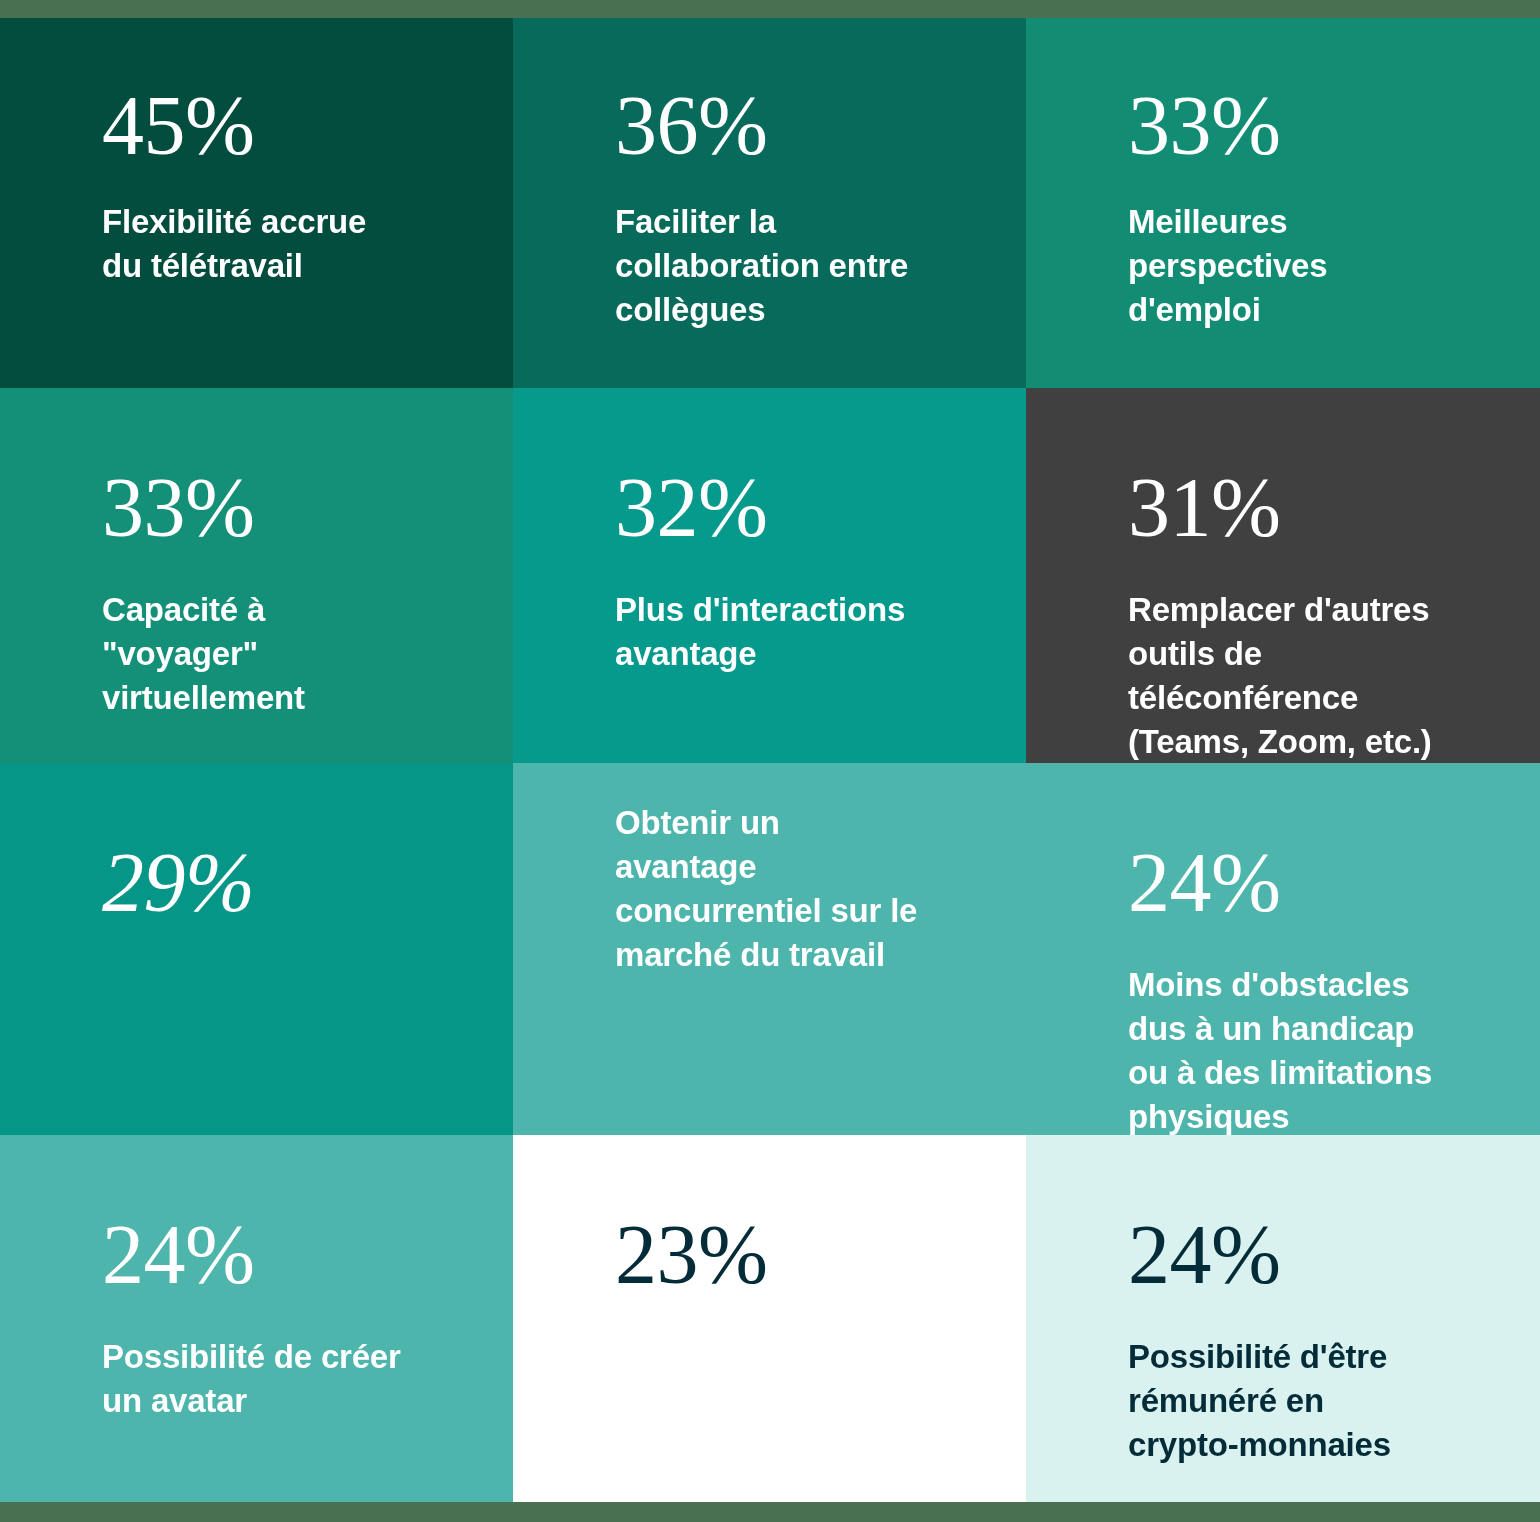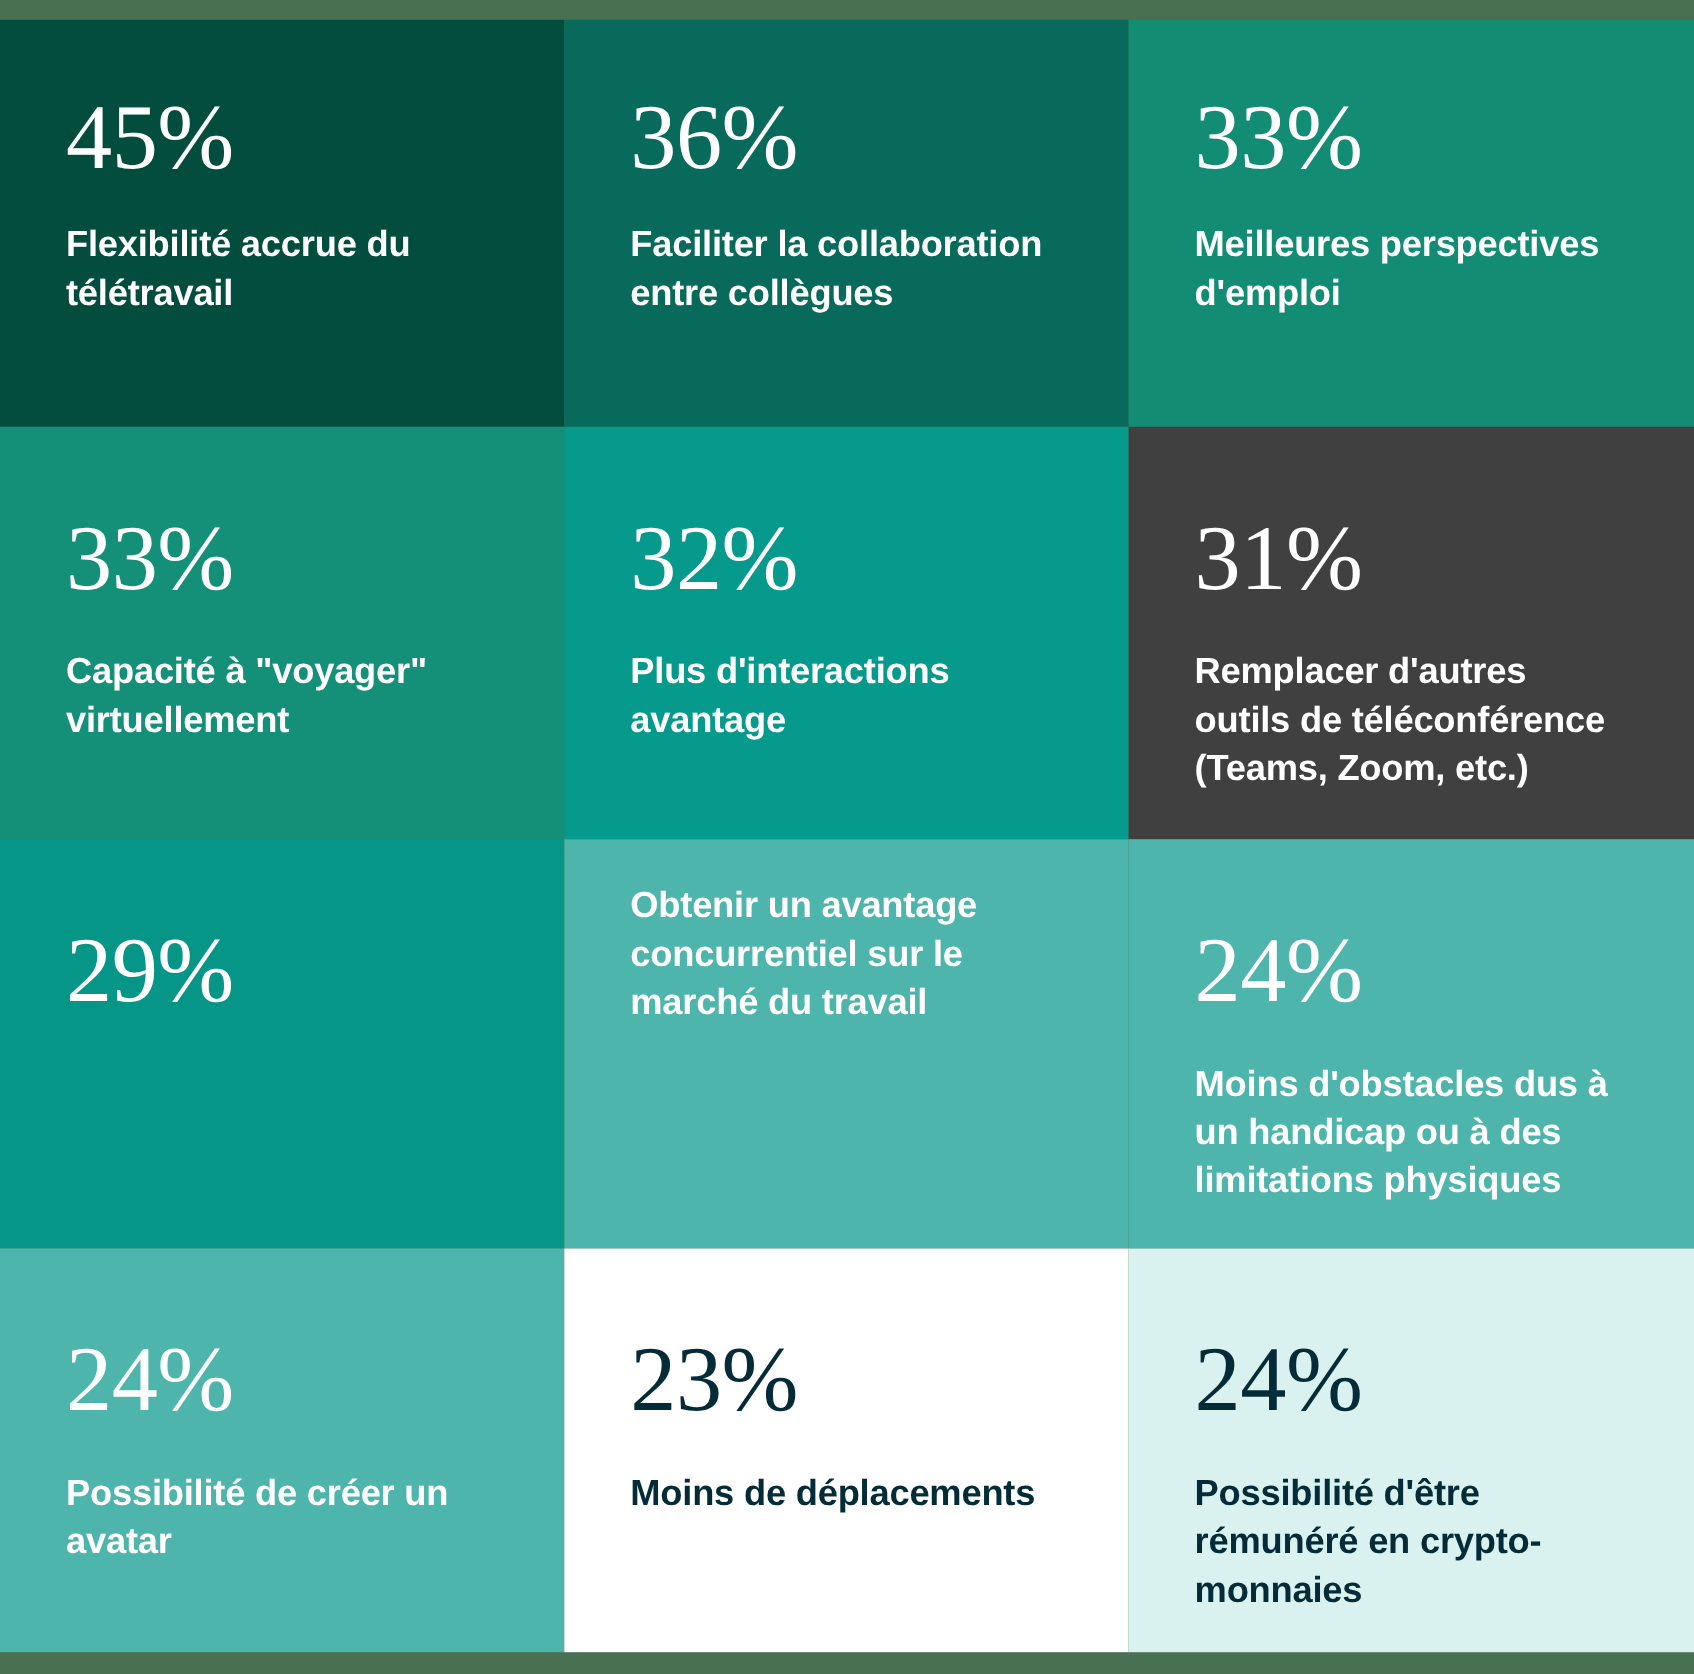"45%" .cell { padding: 0 60px -> 0 102px }
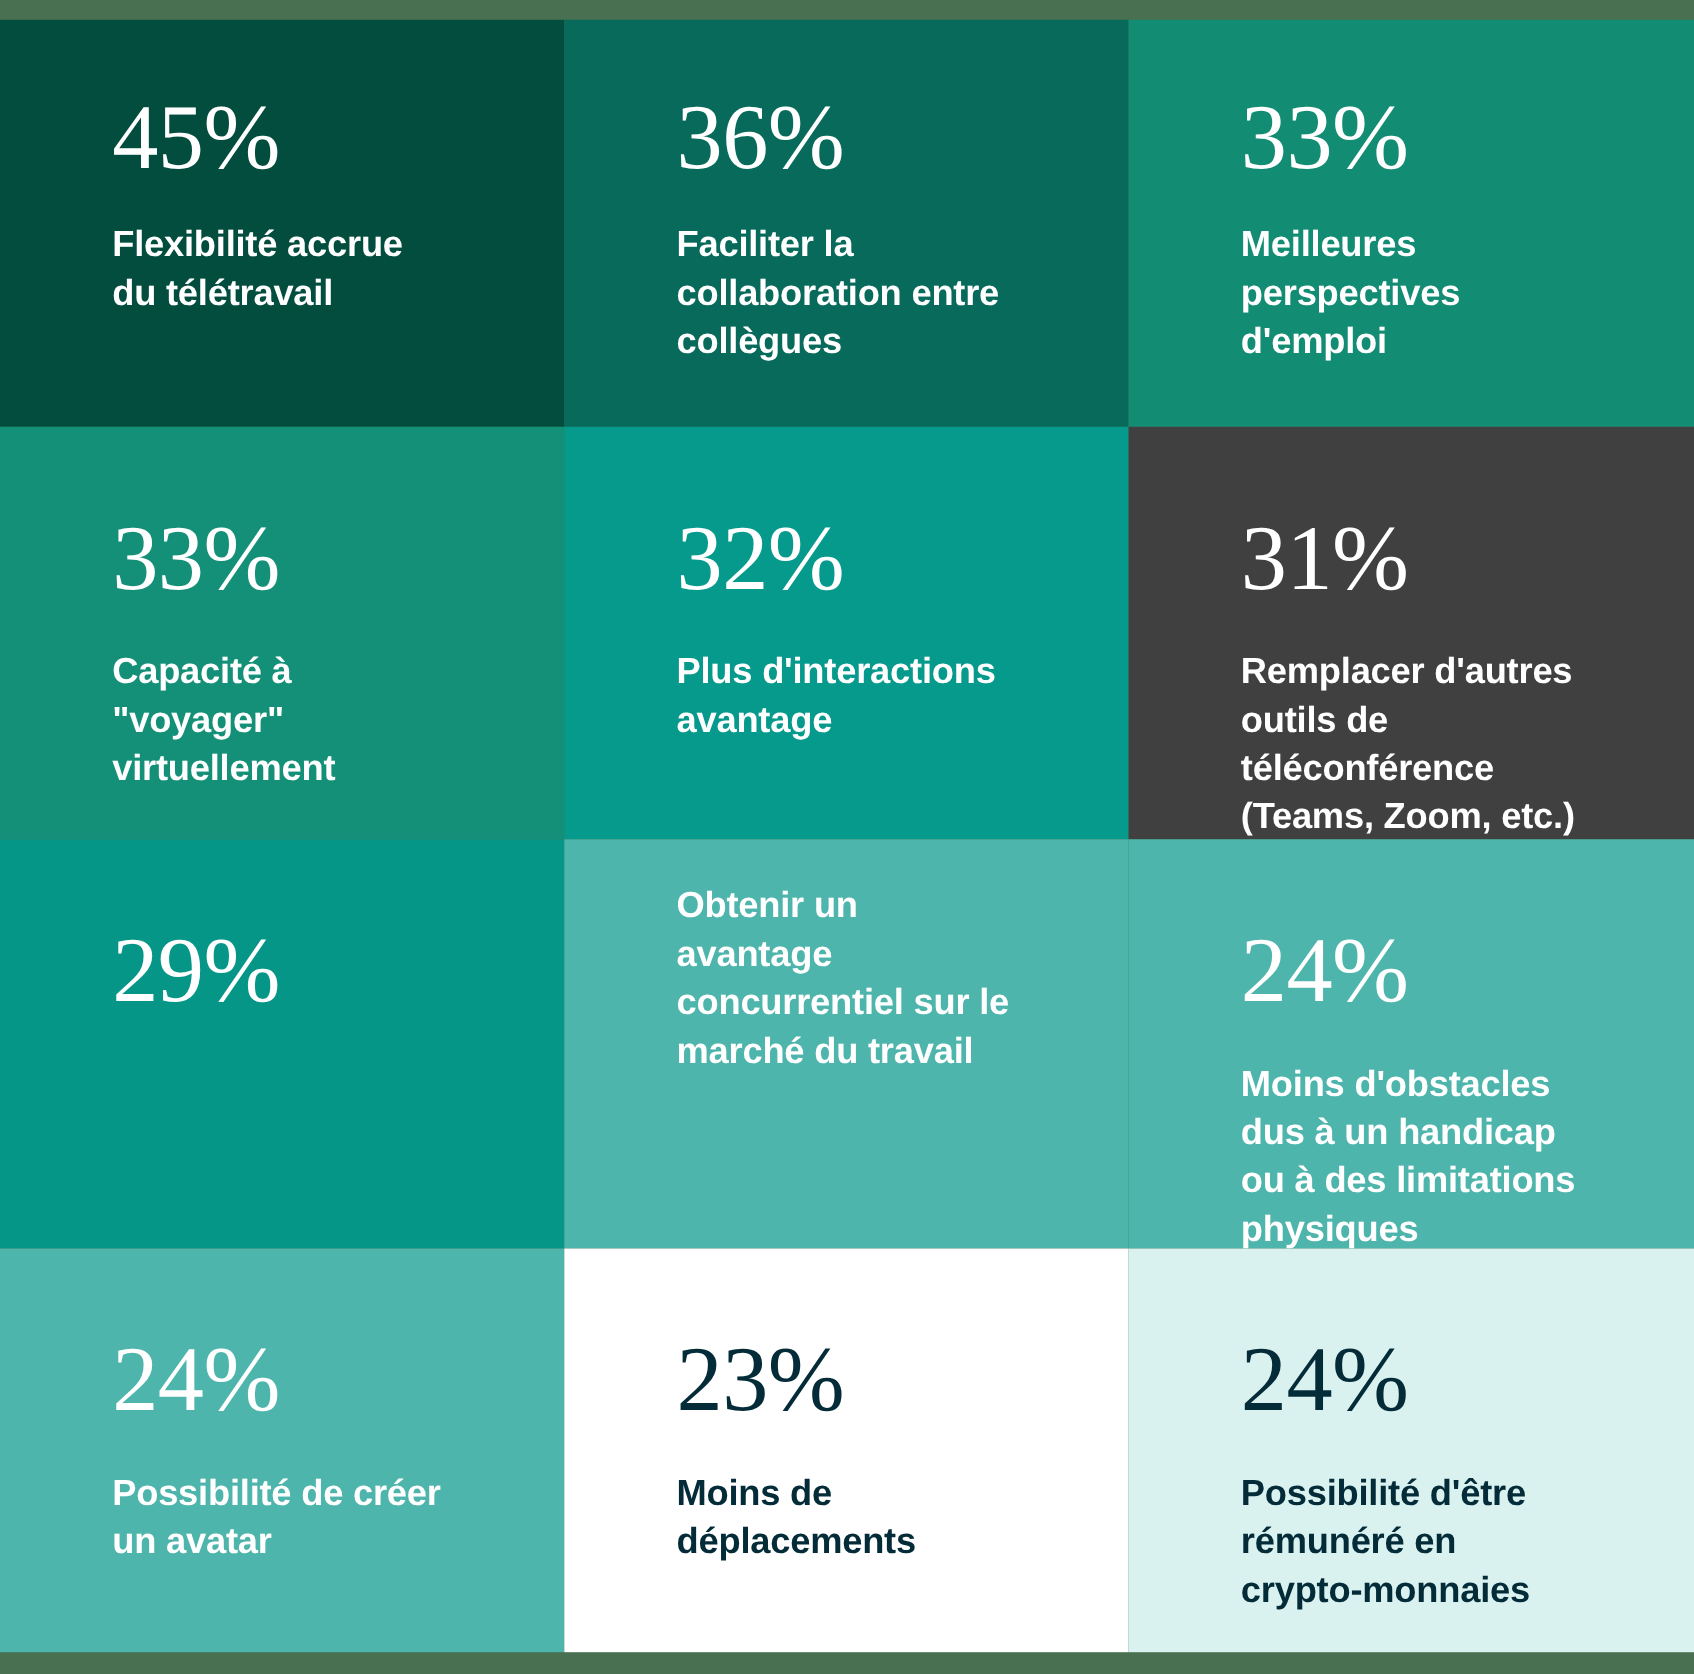"29%" div.cell { font-style: none -> italic }
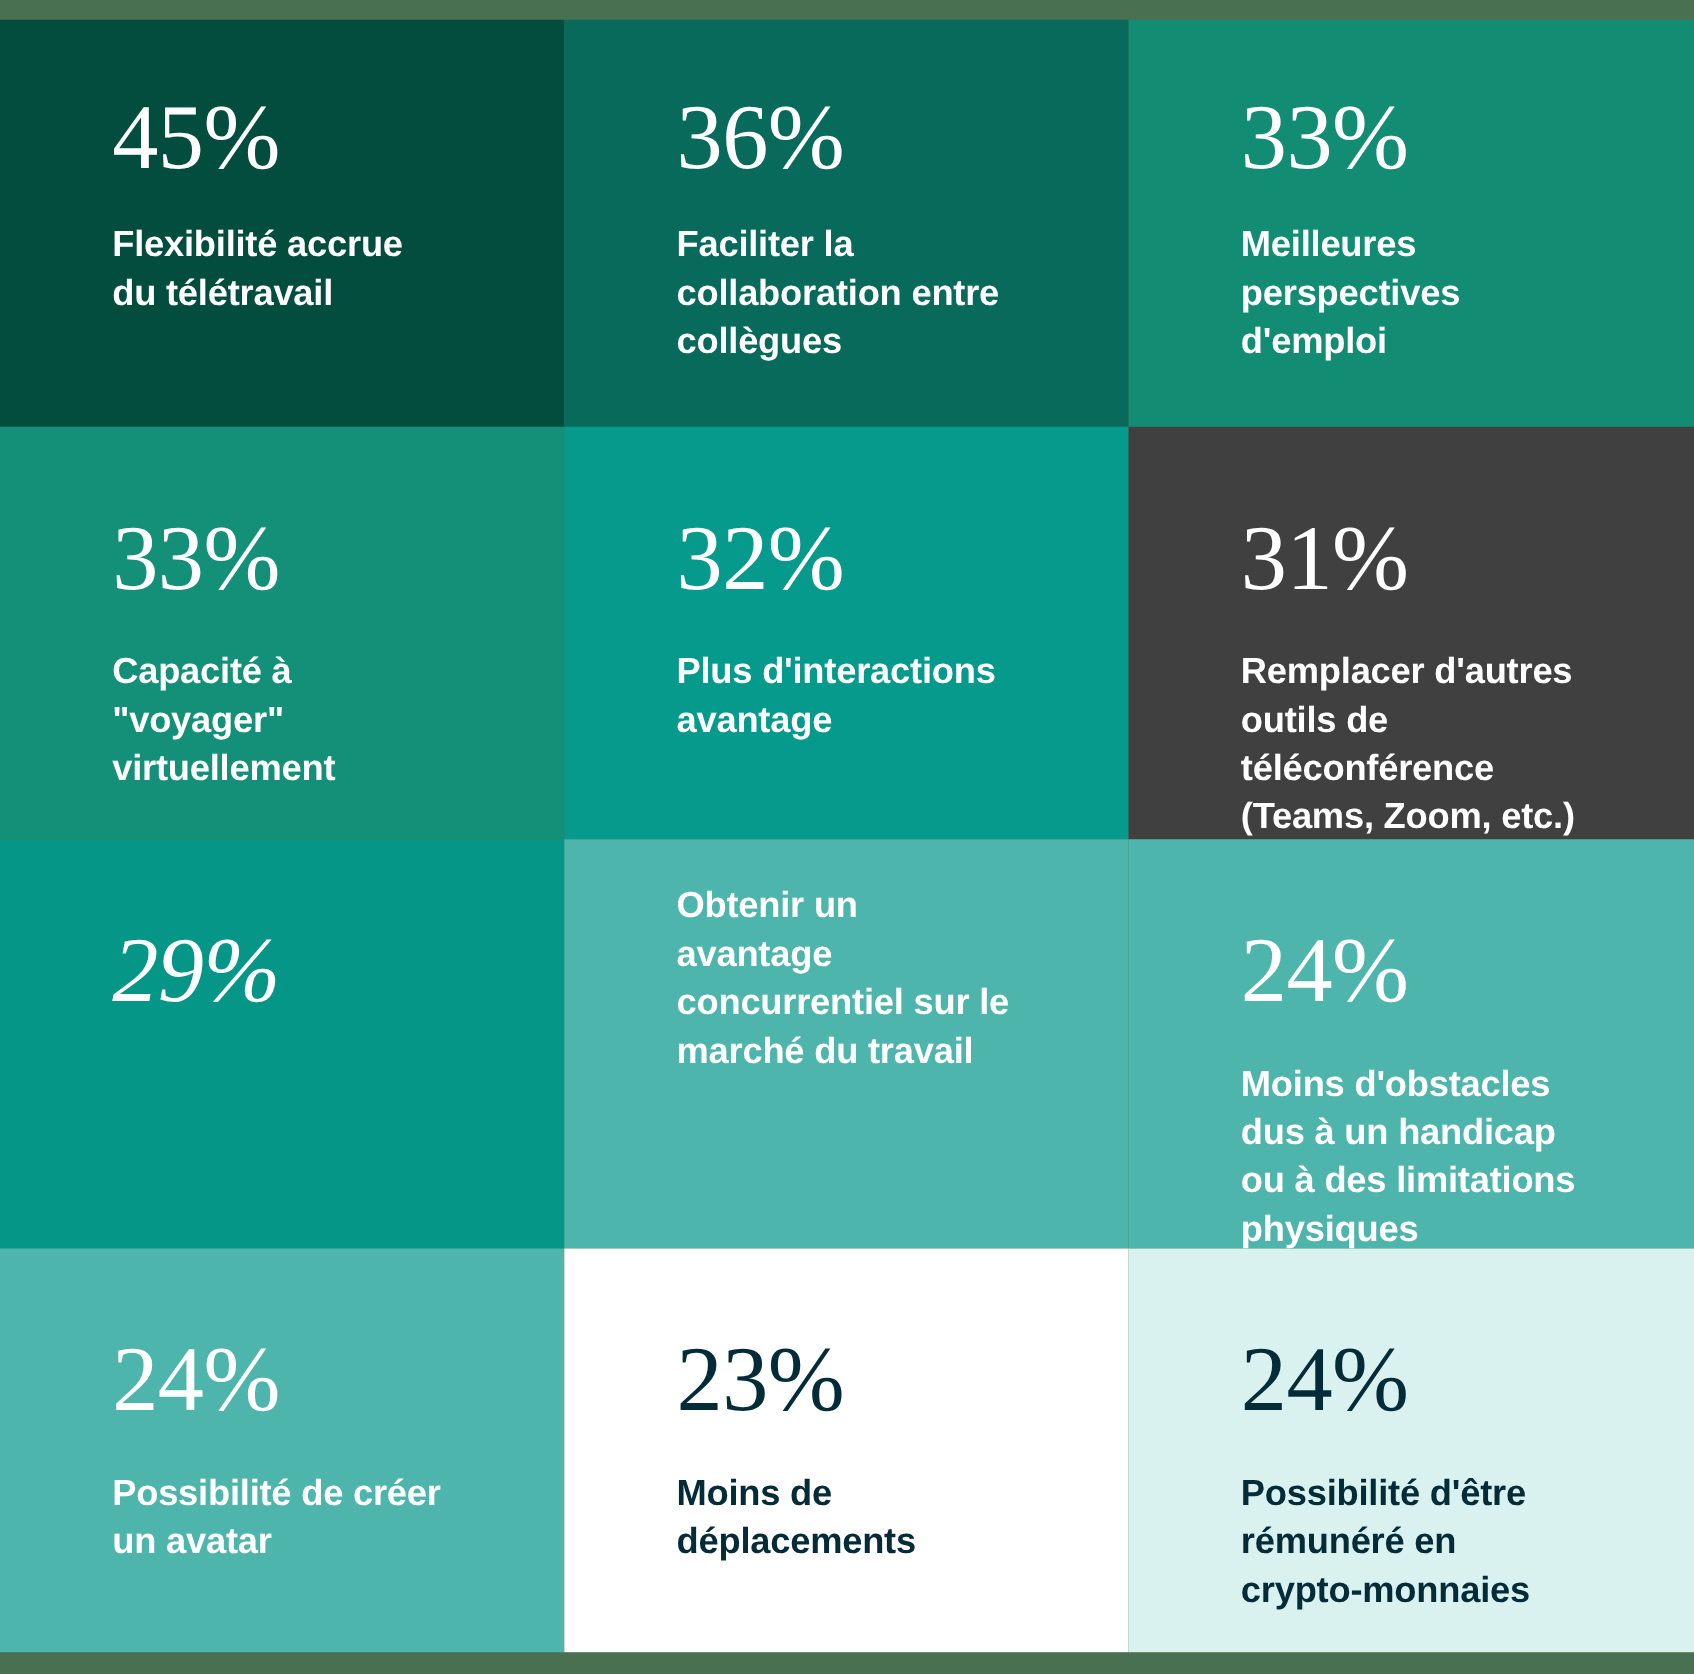"Moins de déplacements" span.label { html: <span>Moins de déplacements</span> -> none }
